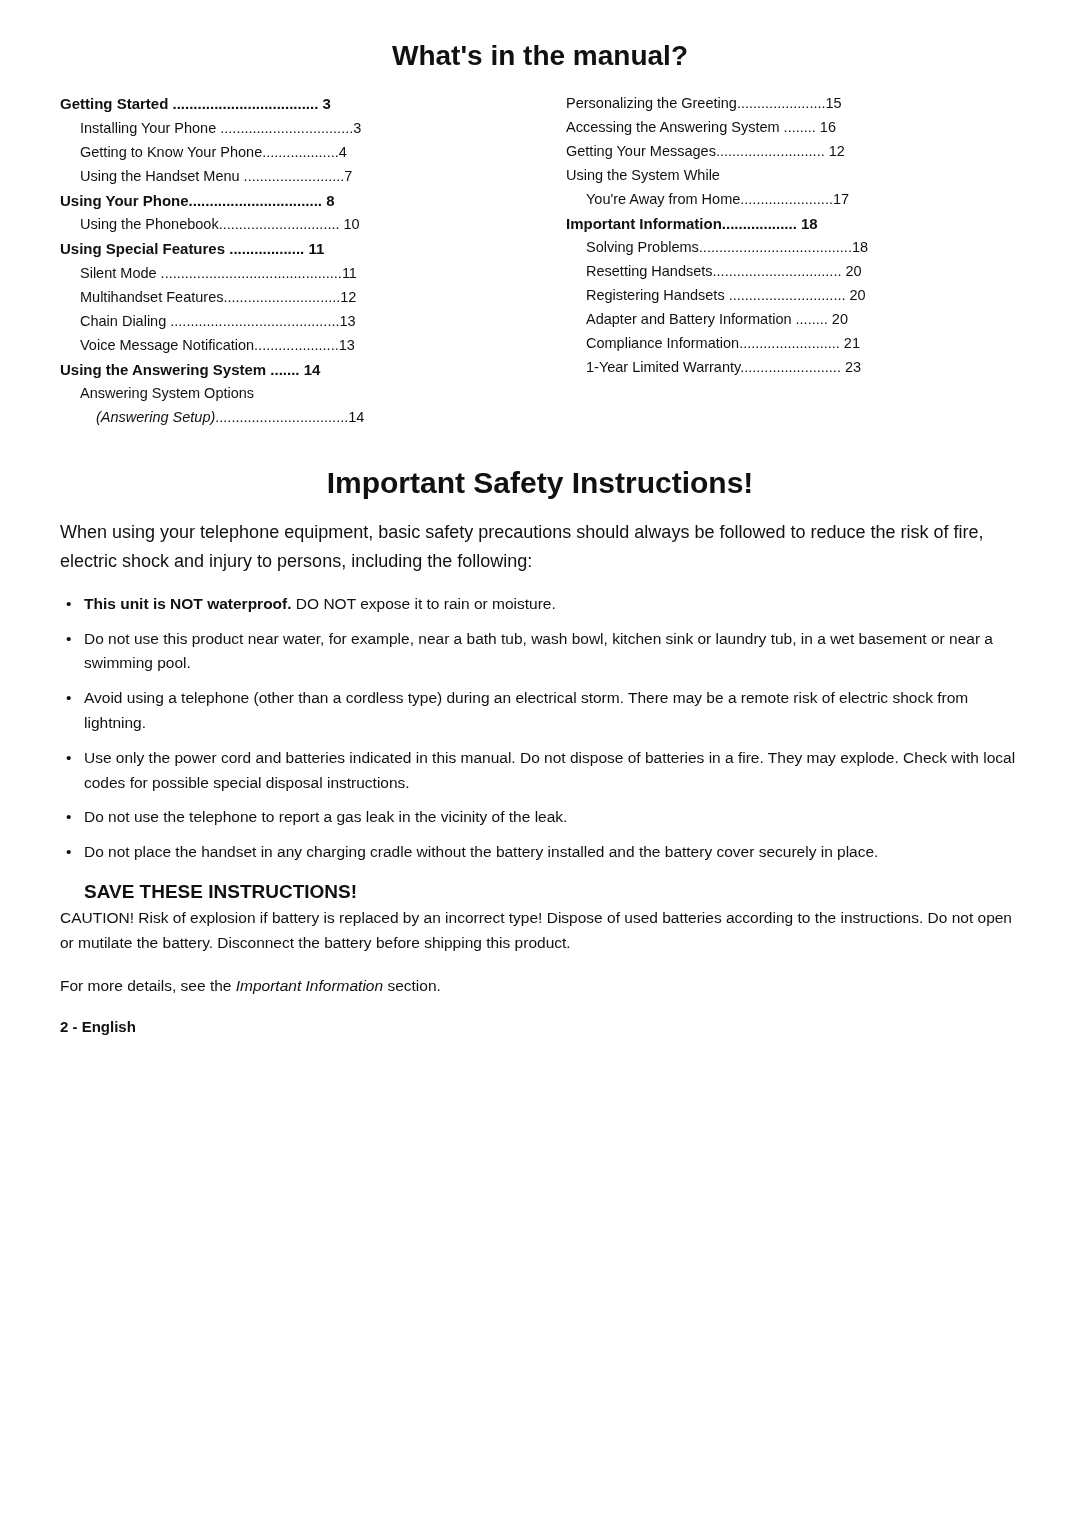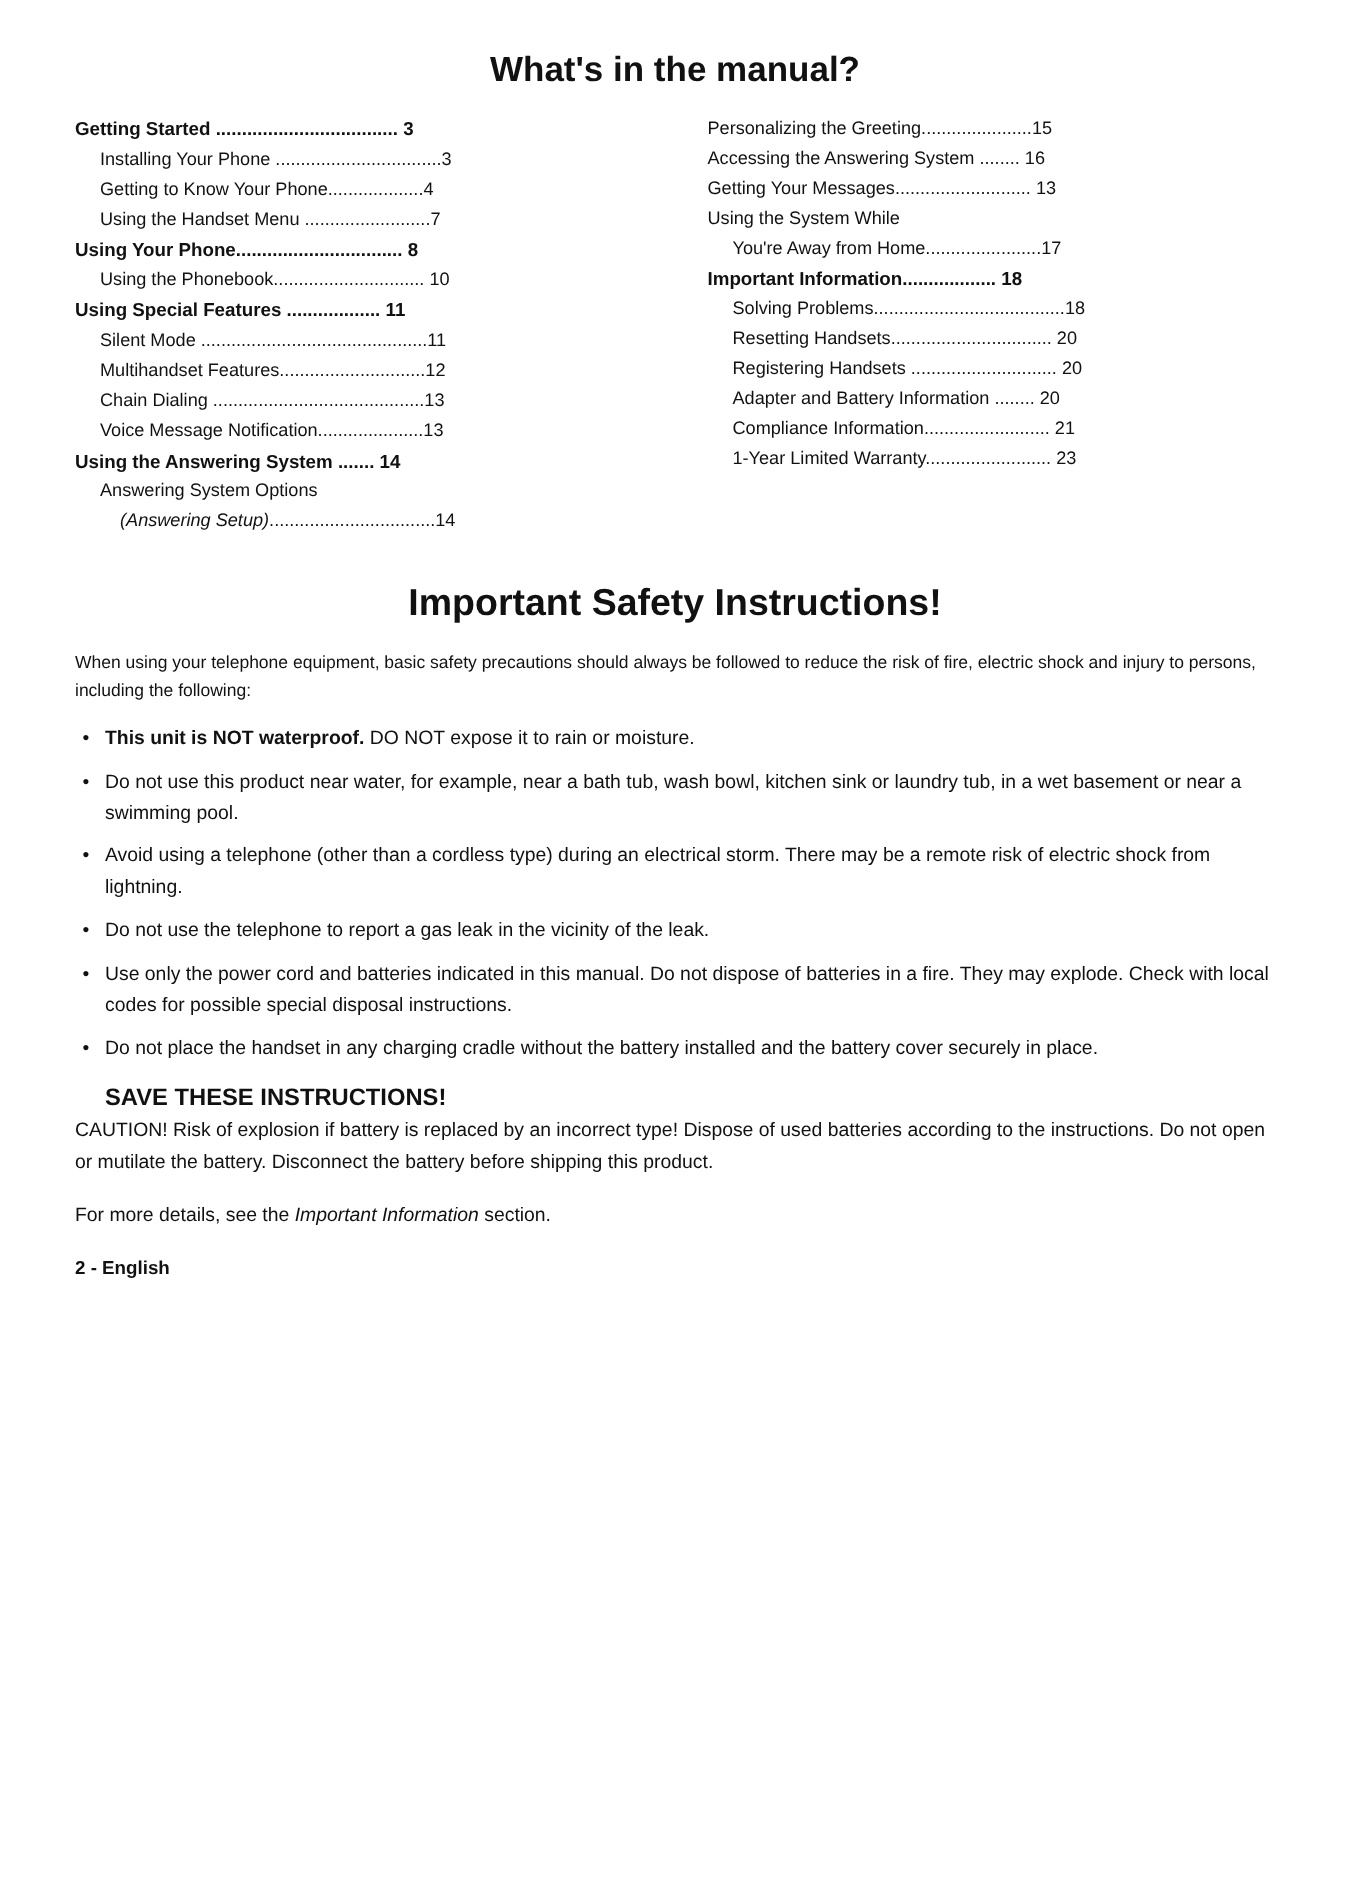"Getting Your" div.toc-entry { text: 13 -> 12 }
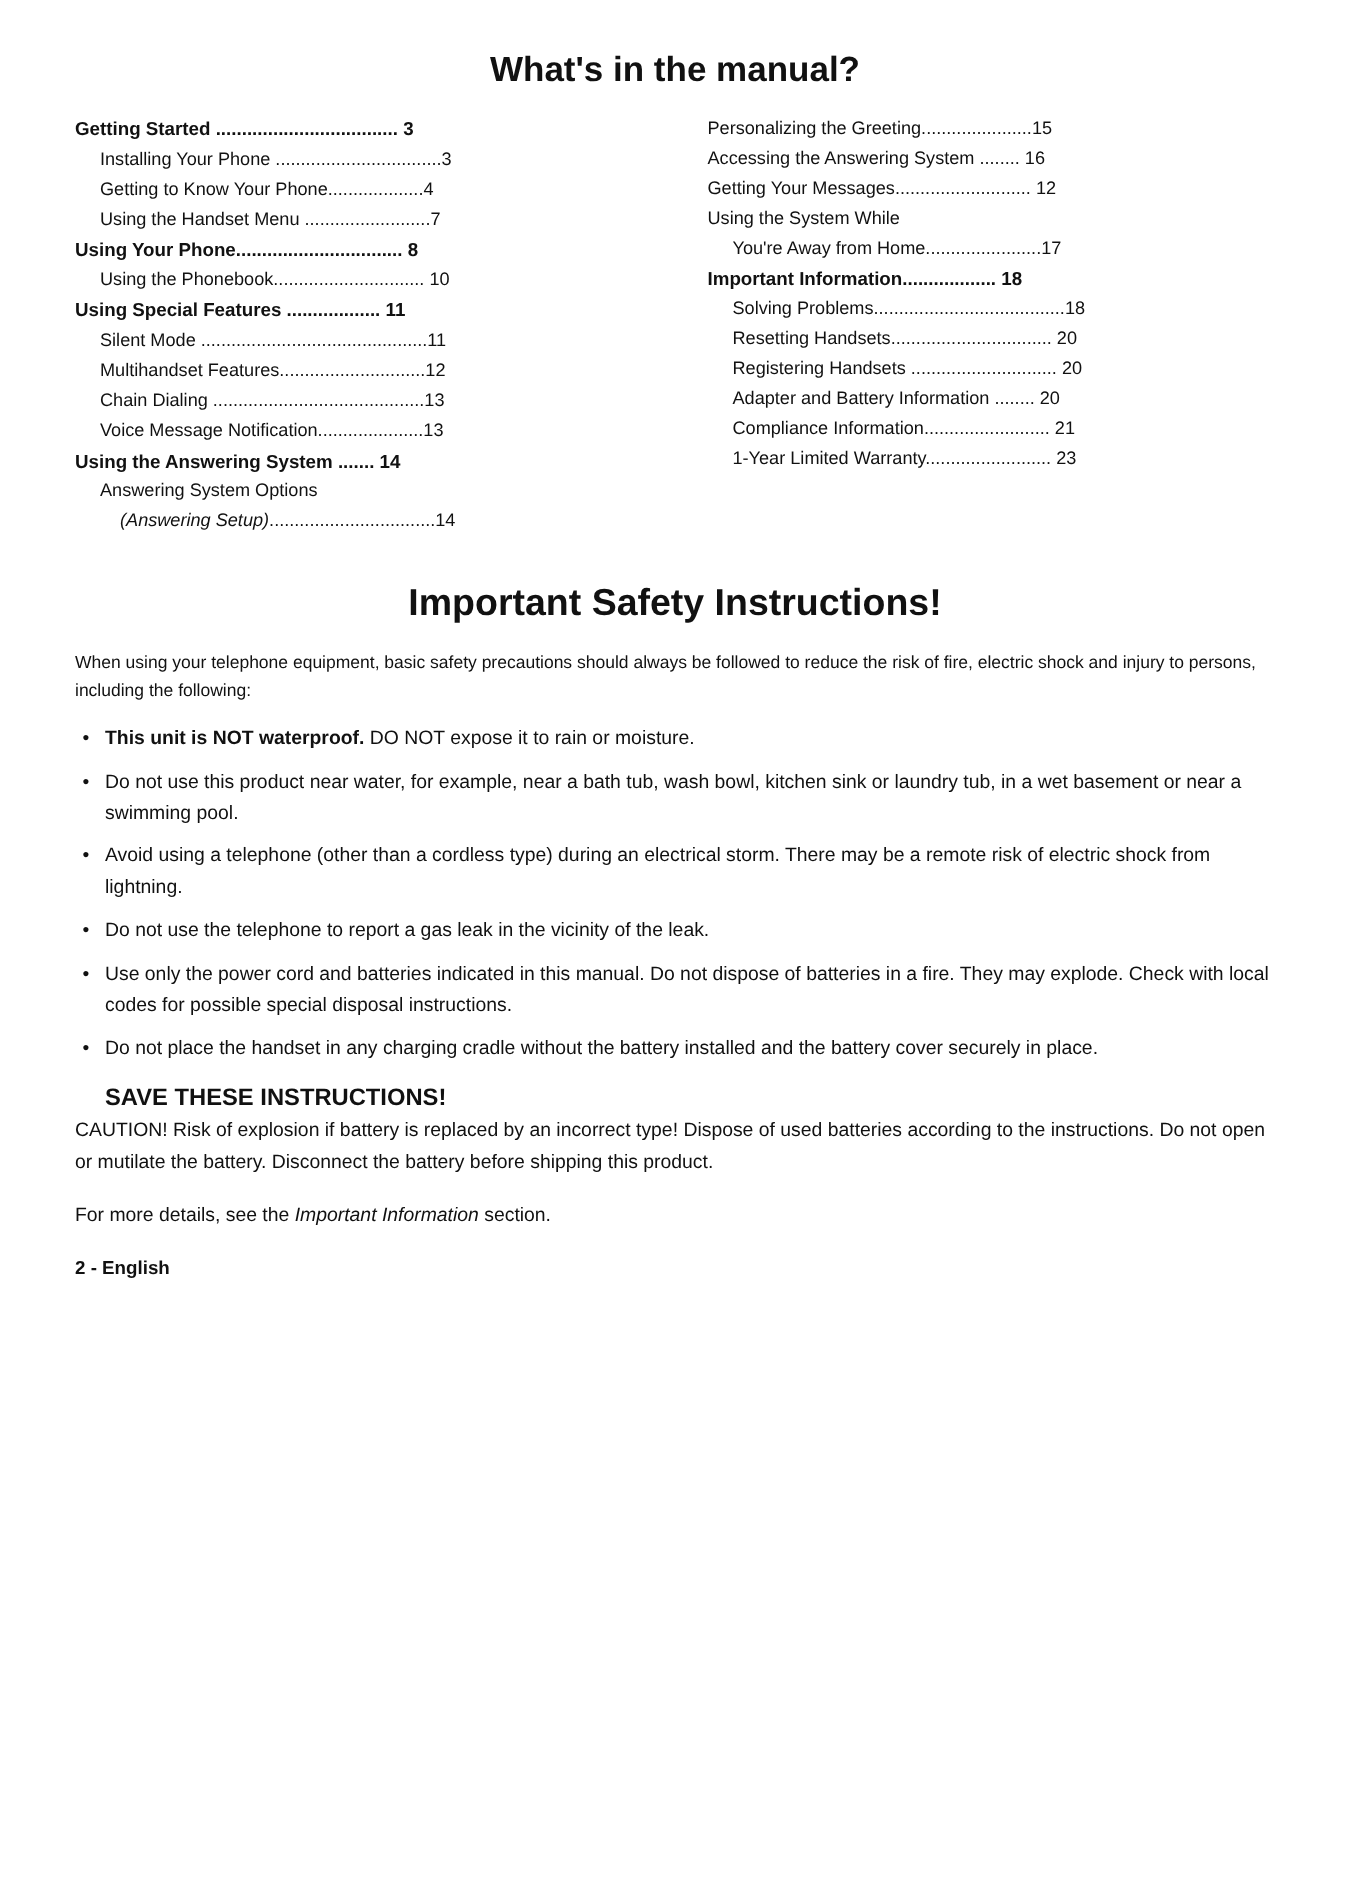"When using your telephone equipment," .safety-intro { font-size: 14px -> 18px }
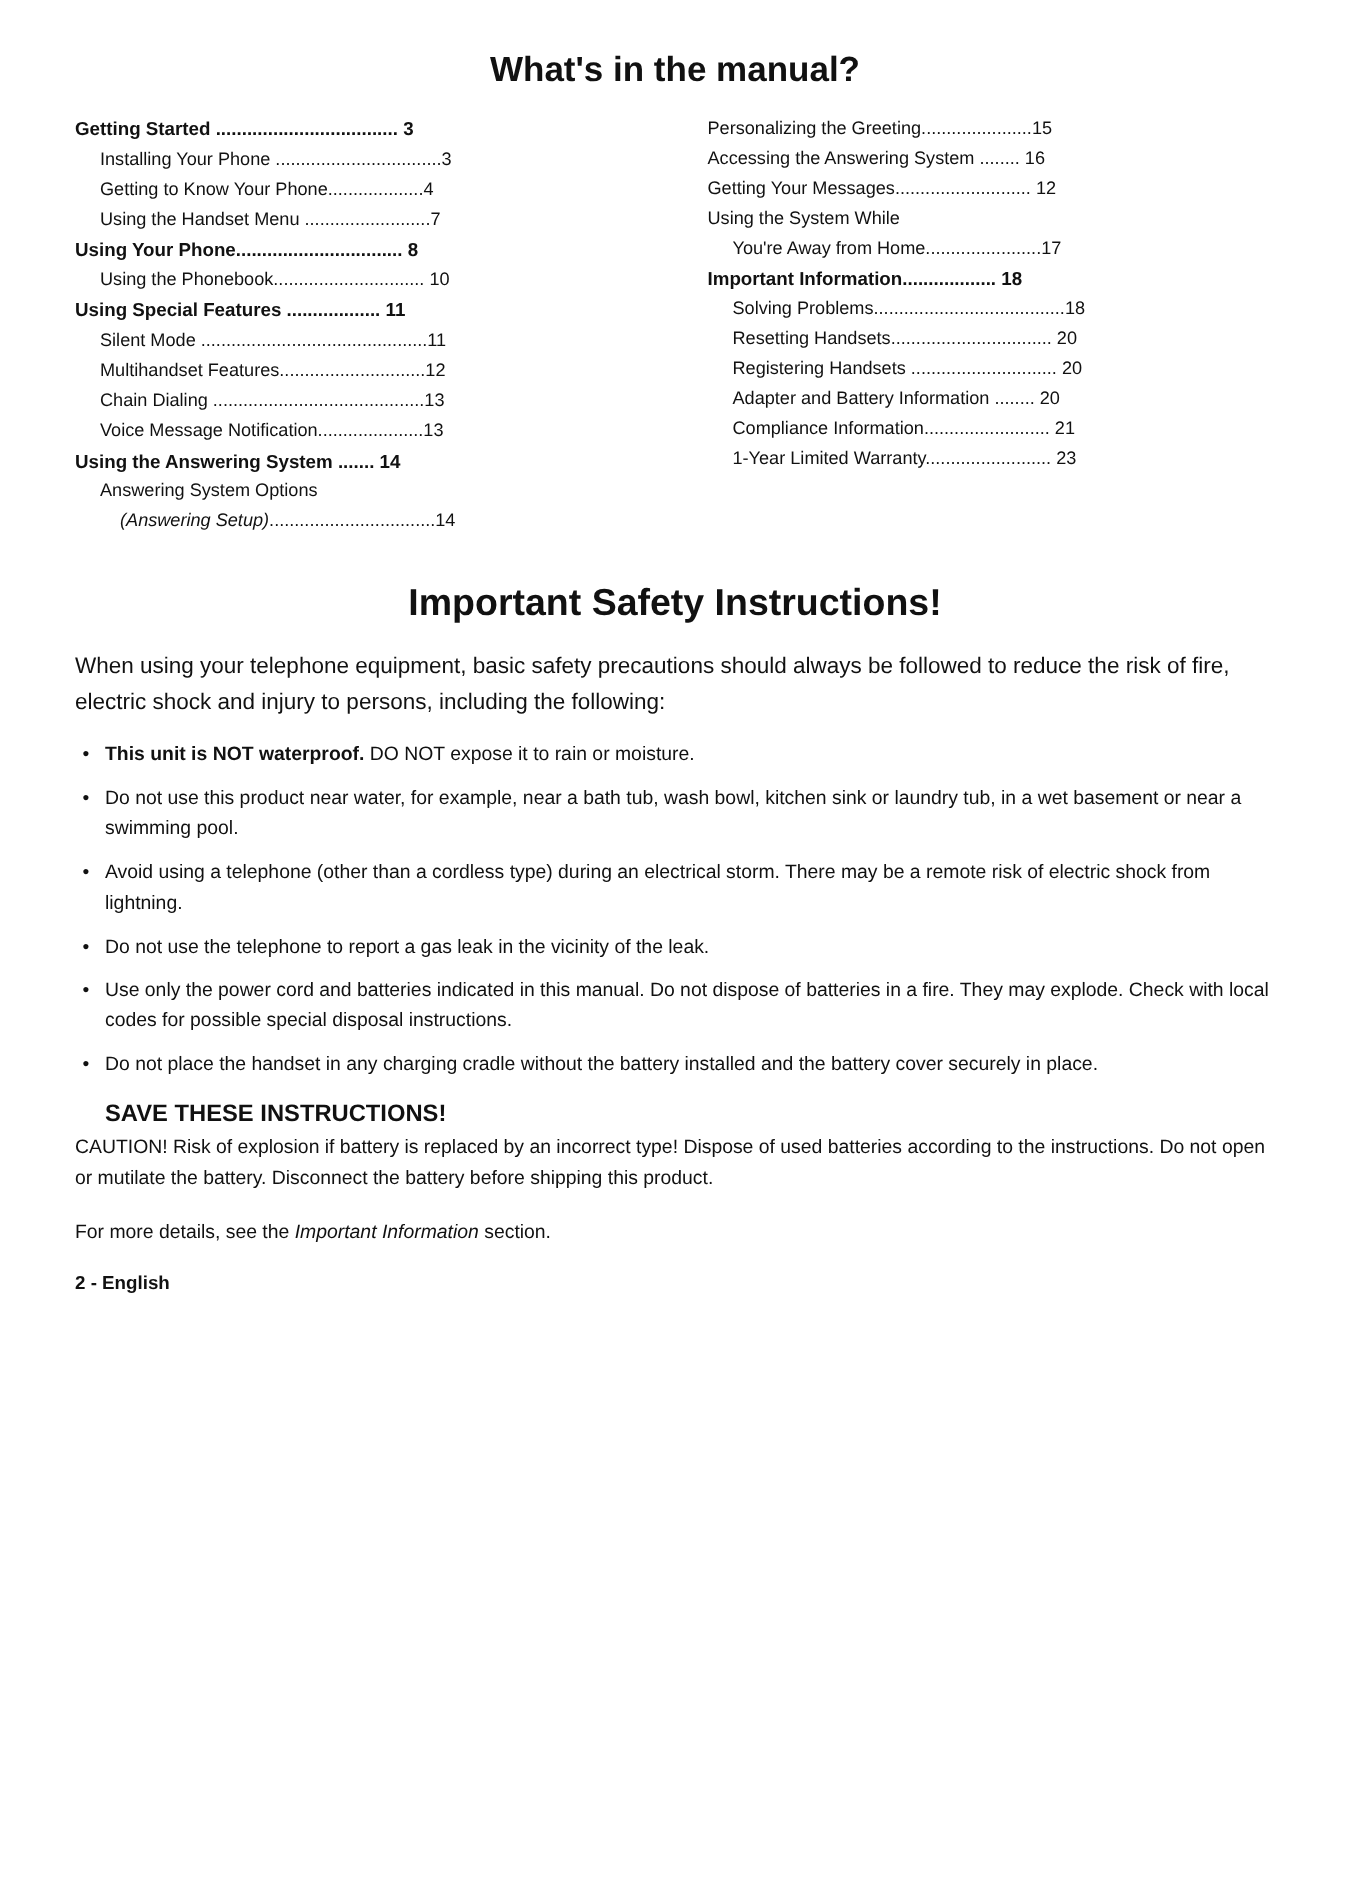"Do not use the telephone" li { order: before "Use only the power cord" -> after "Use only the power cord" }
